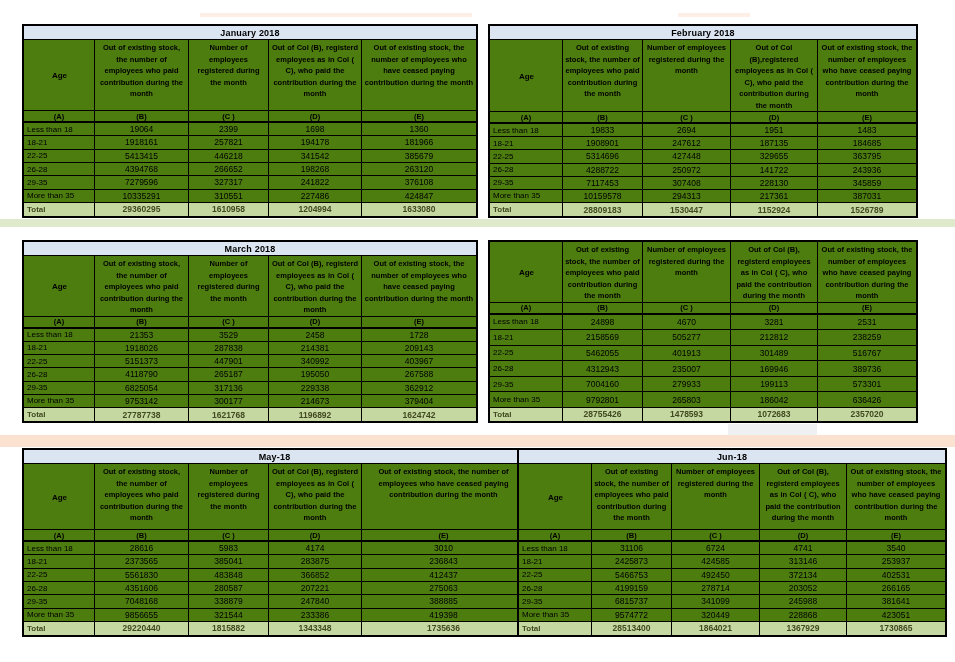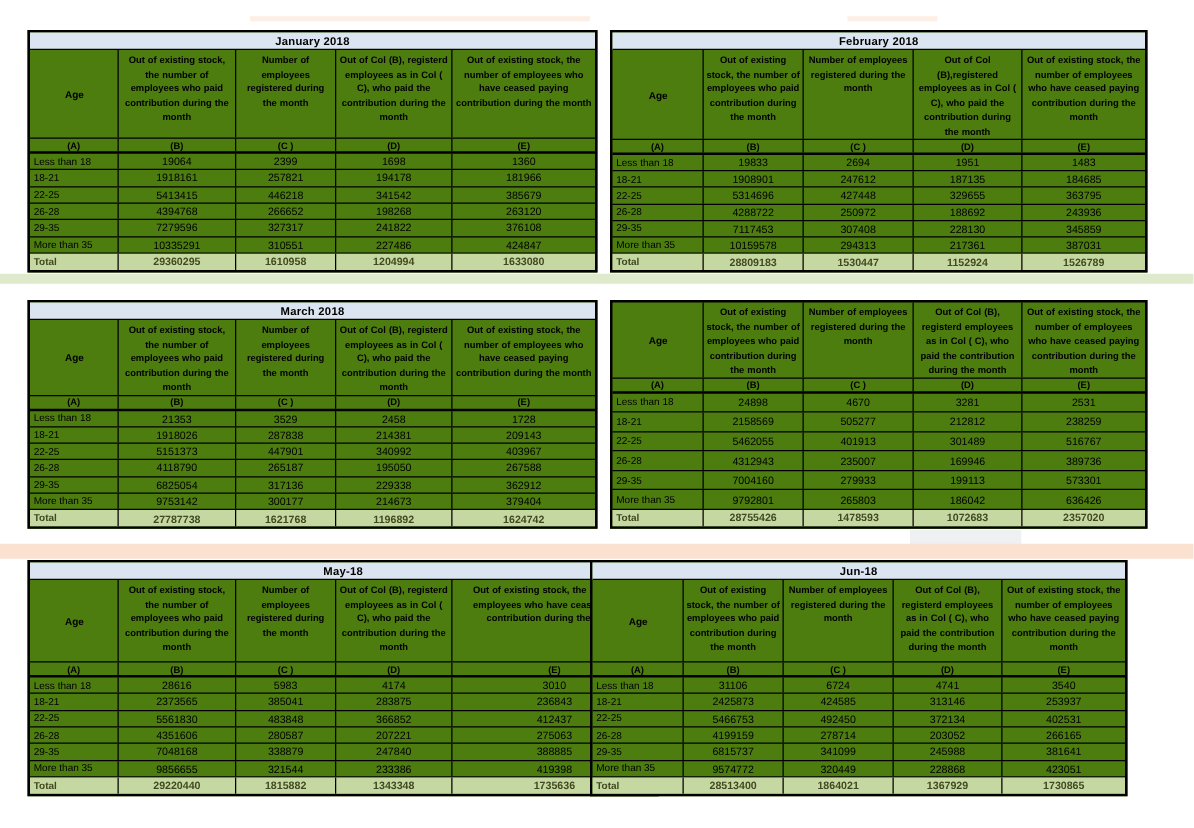"188692" div.cell { text: 188692 -> 141722 }
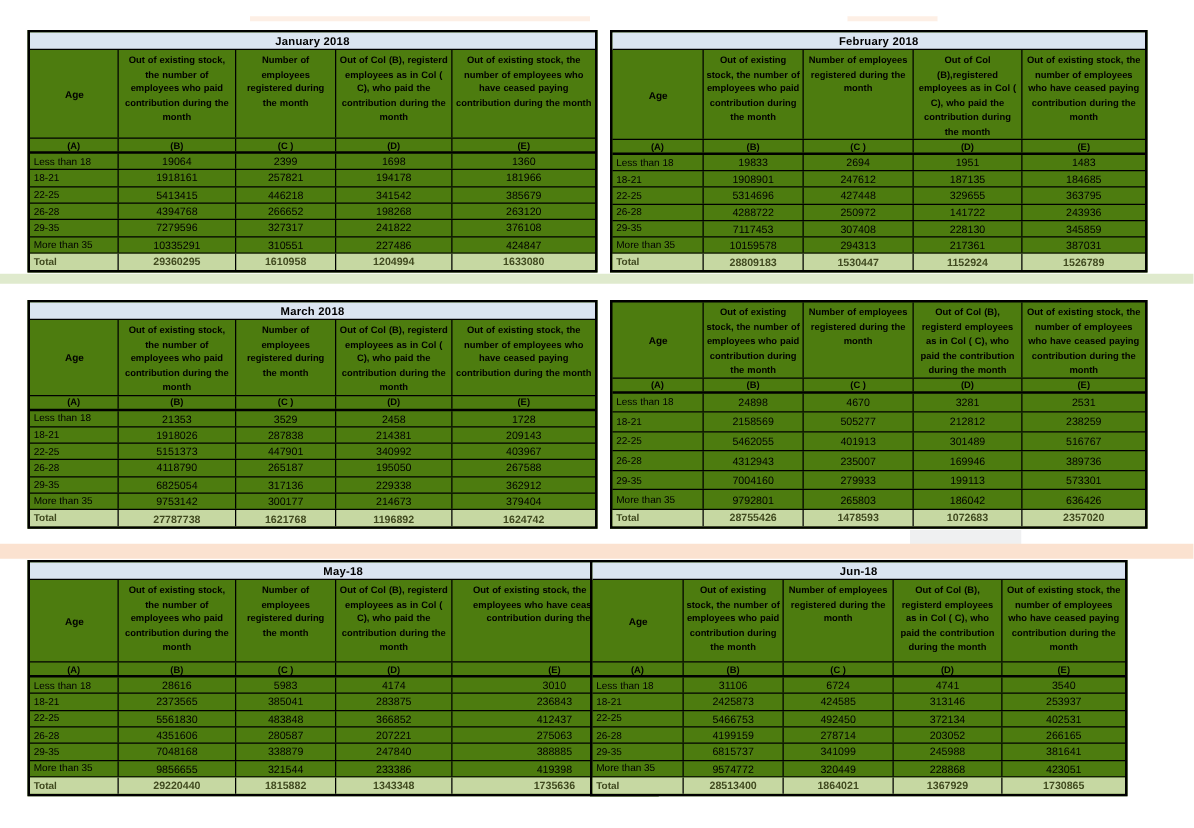"Jun-18" div.tbl { left: 472px -> 517px }
